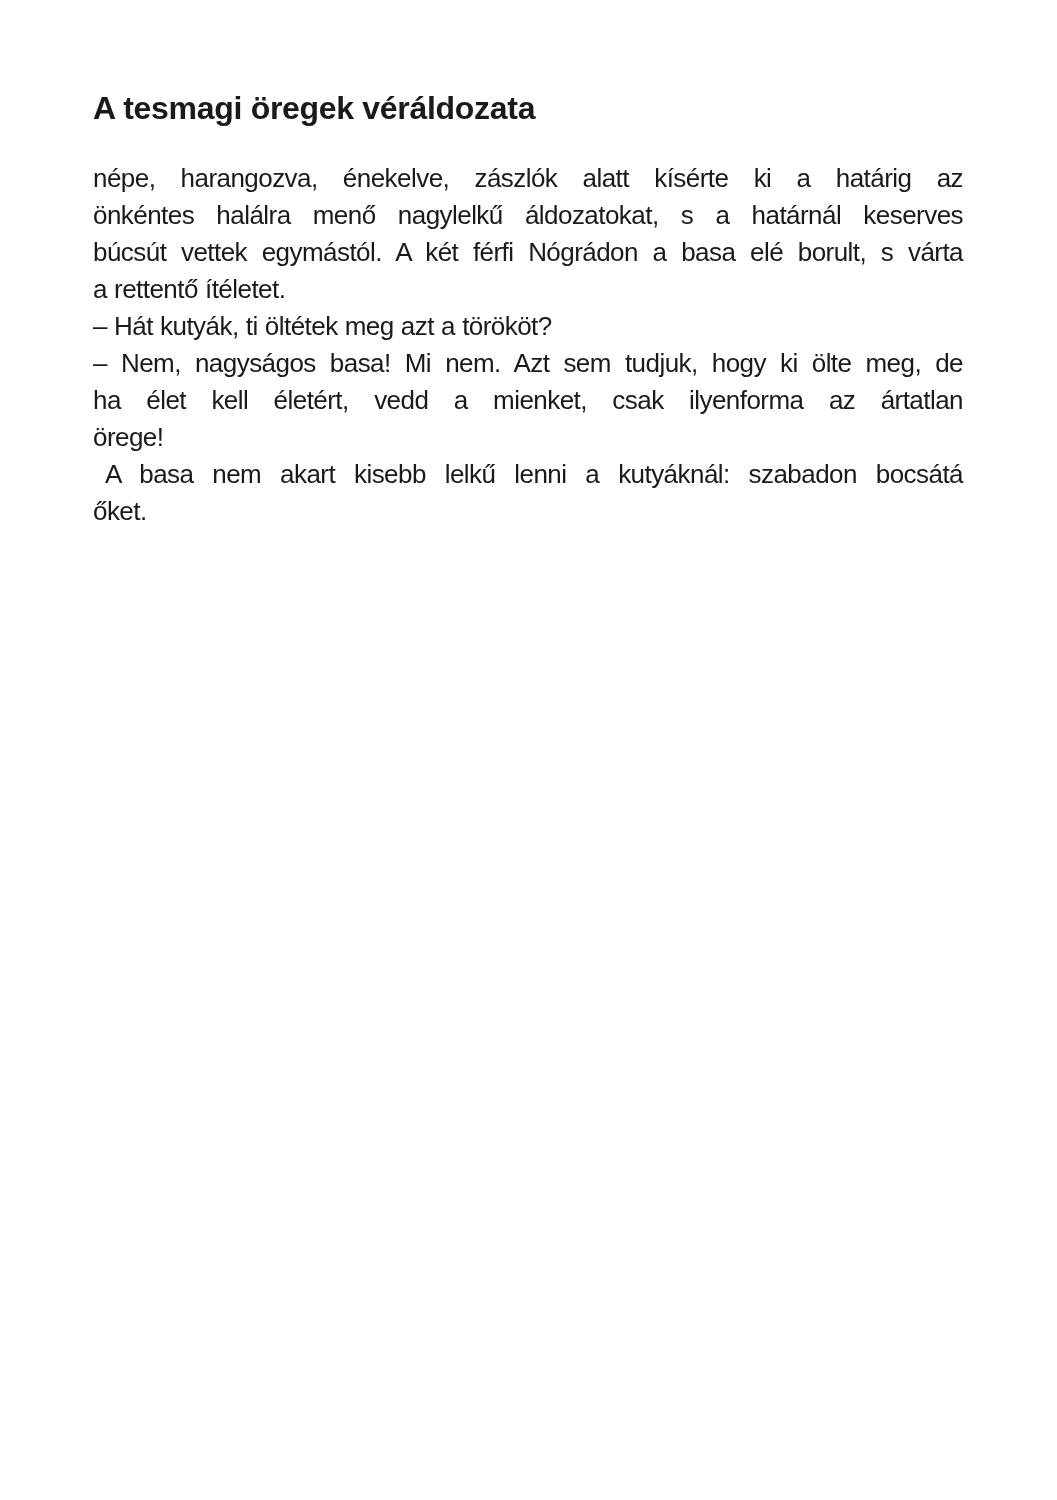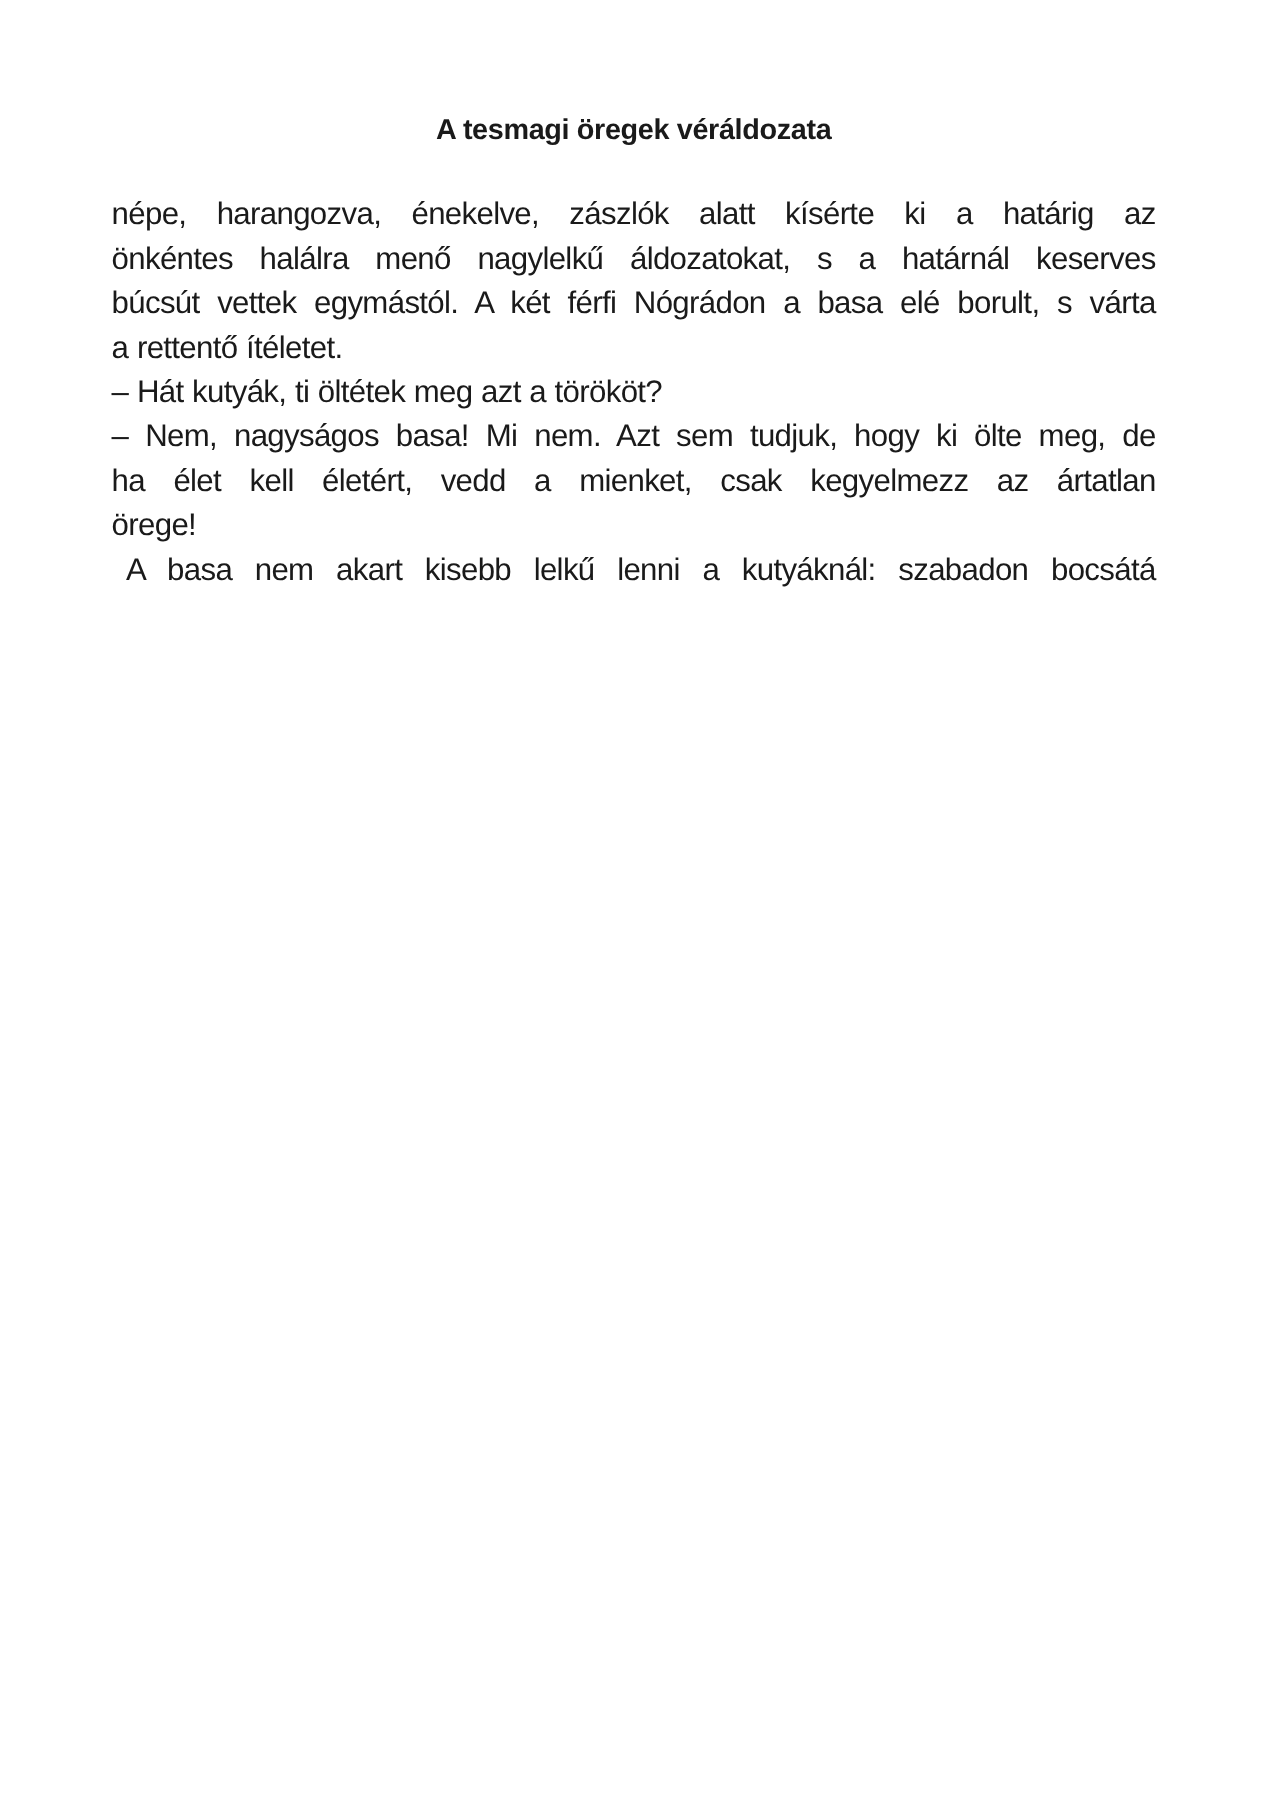"A tesmagi öregek véráldozata" .doc-title { font-size: 24px -> 32px; text-align: center -> left }
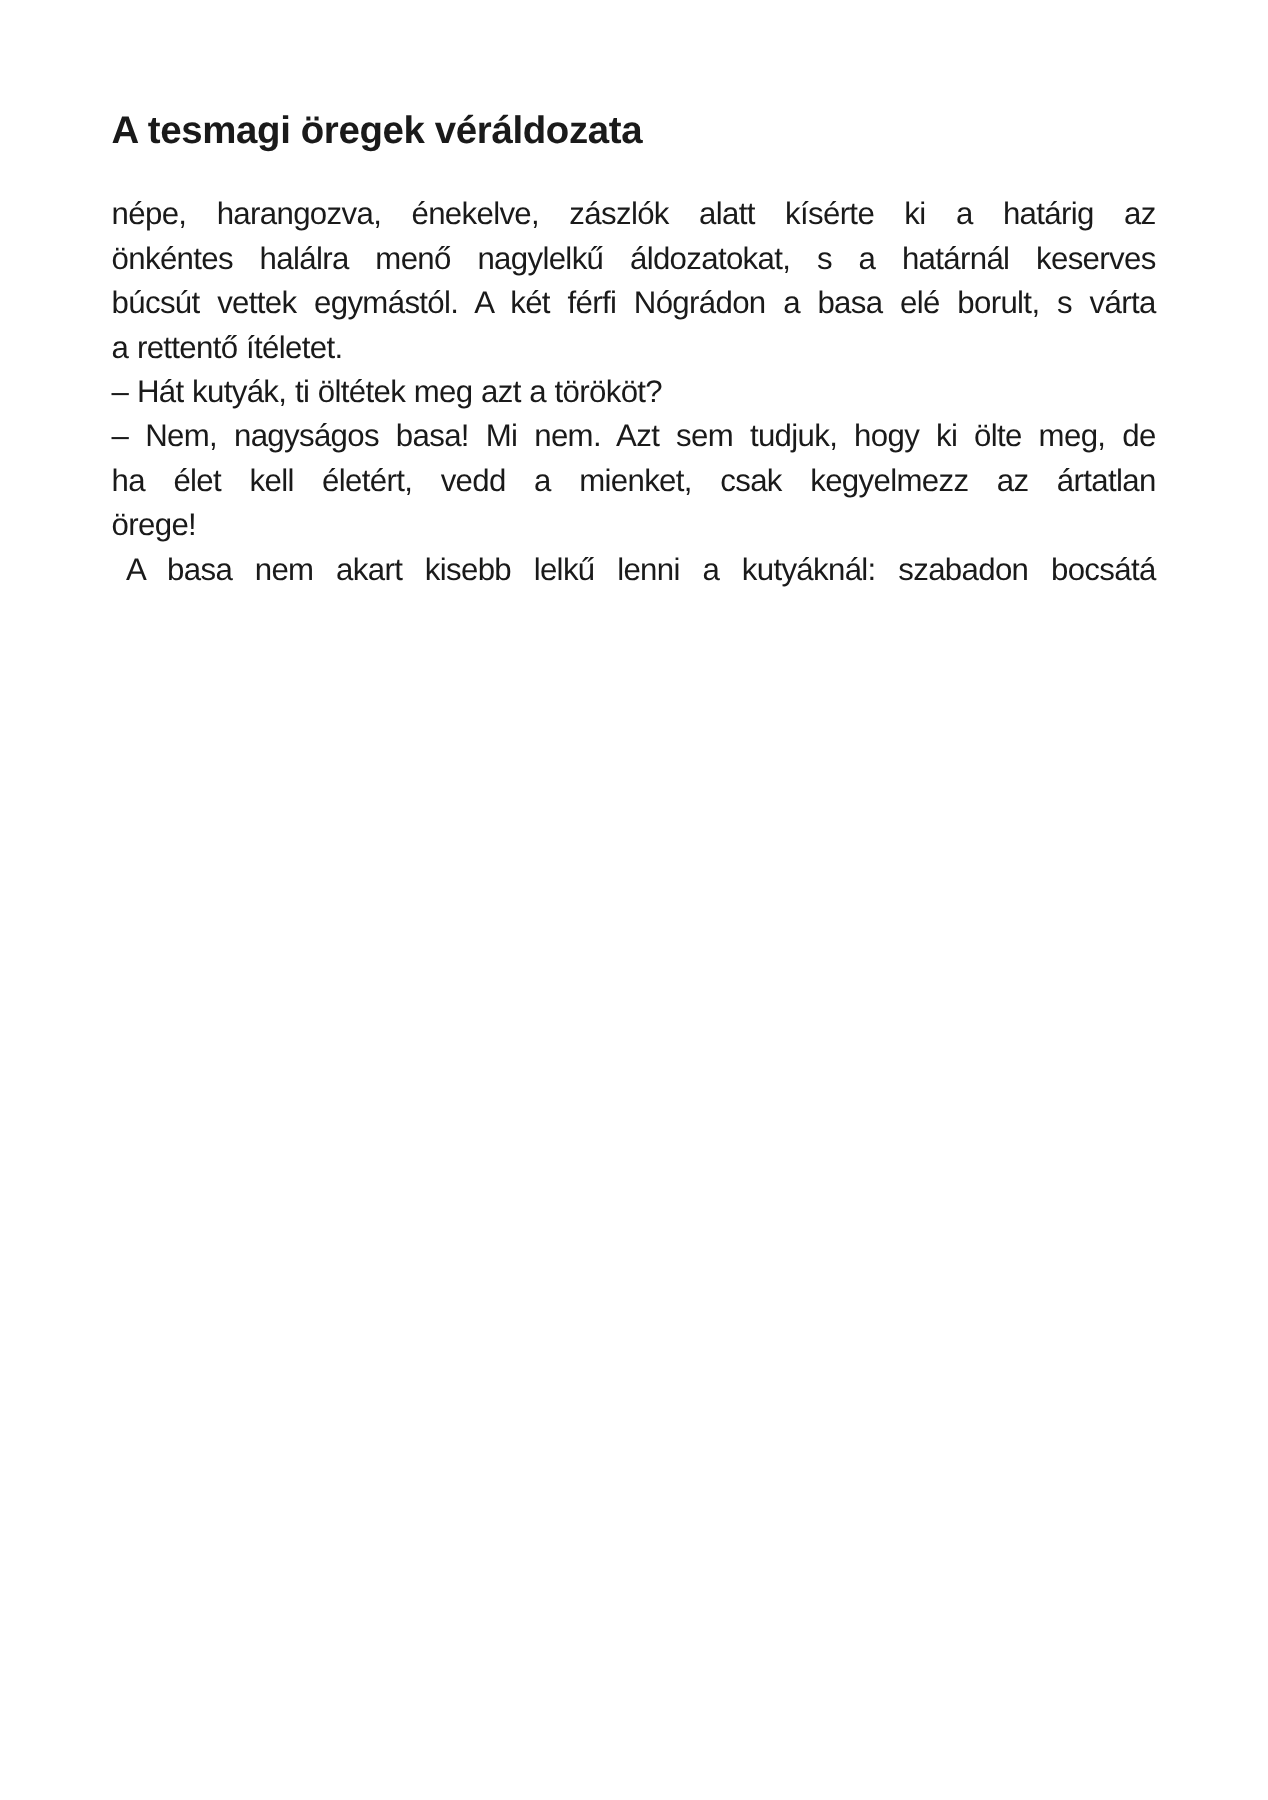"ha élet kell életért, vedd" div.line { text: kegyelmezz -> ilyenforma }
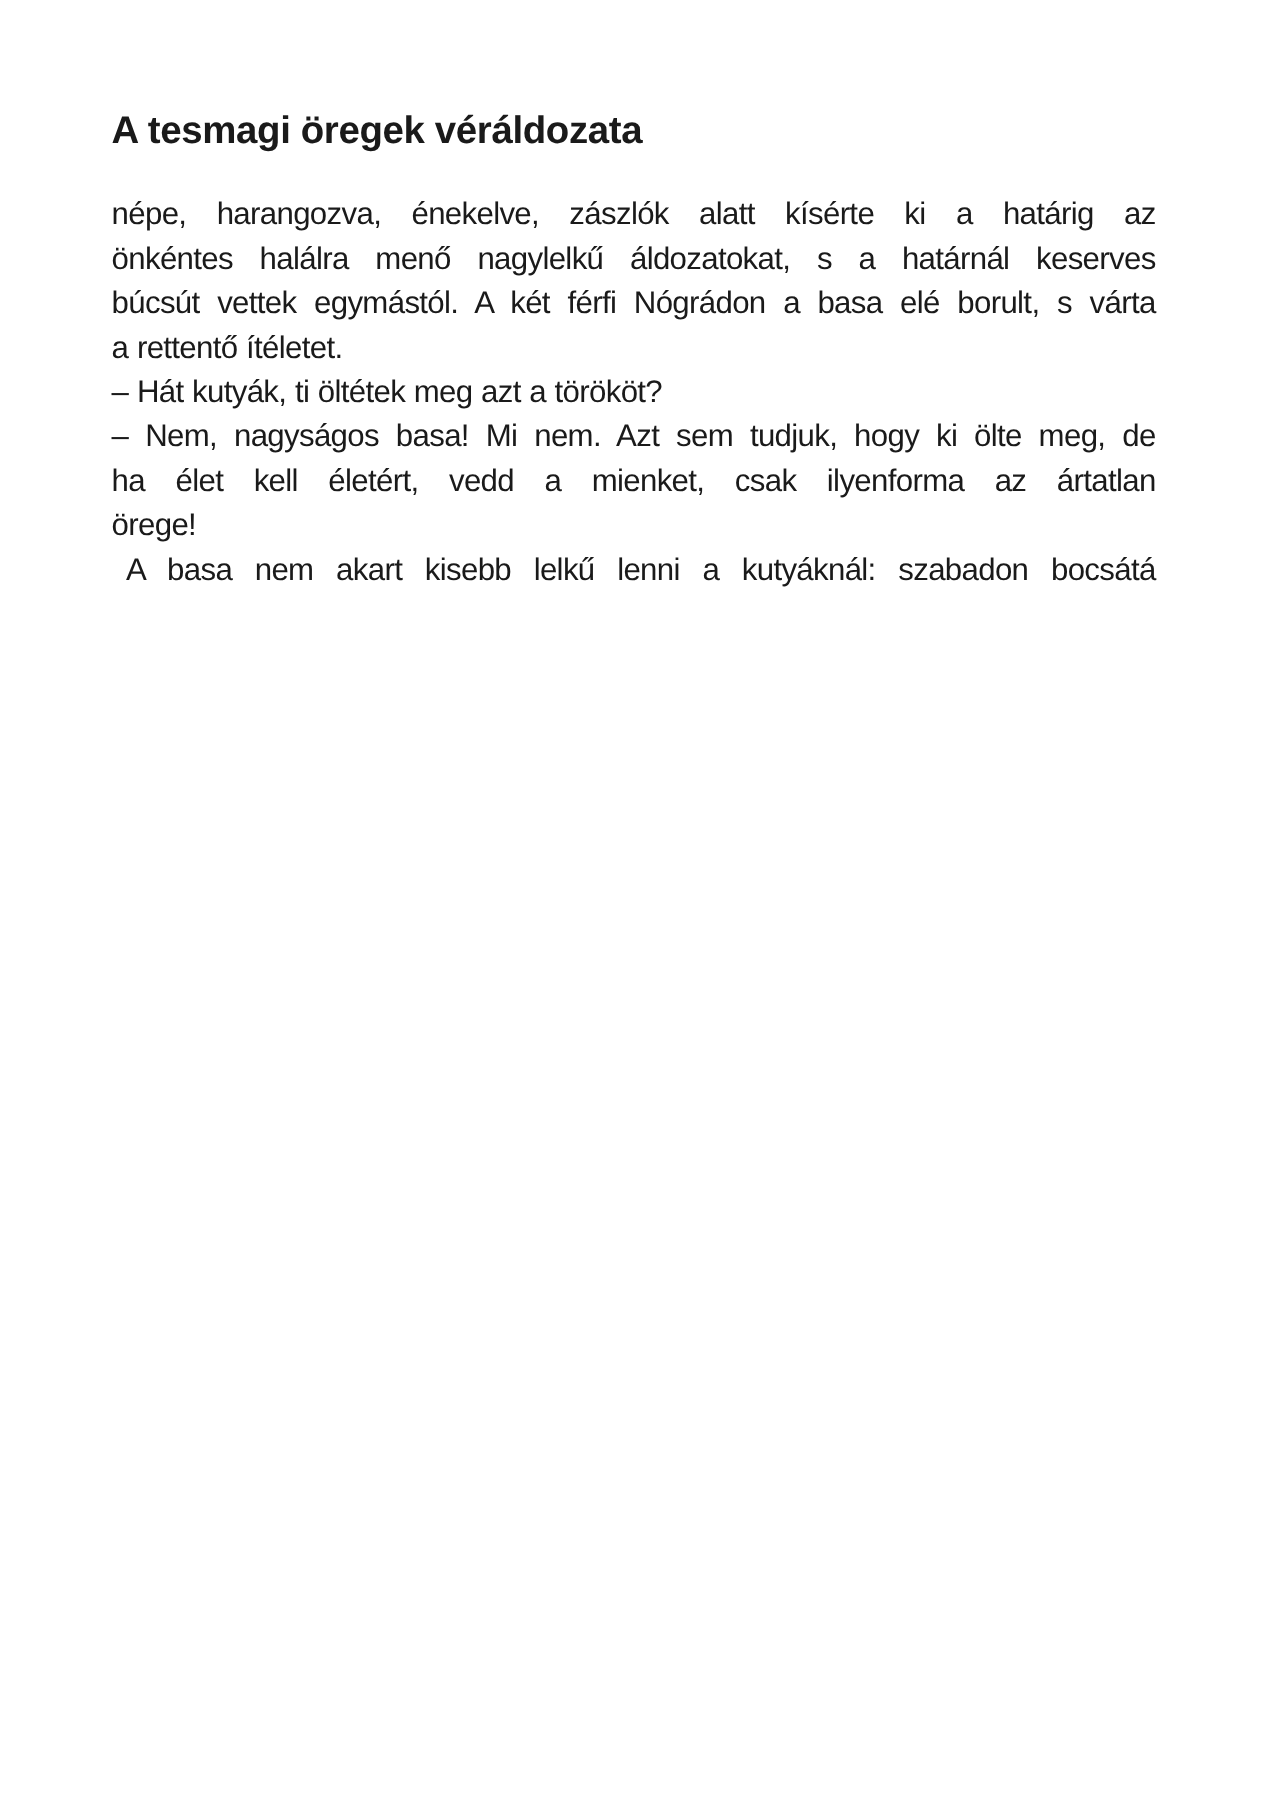"őket." div.line { html: none -> <div>őket.</div> }
